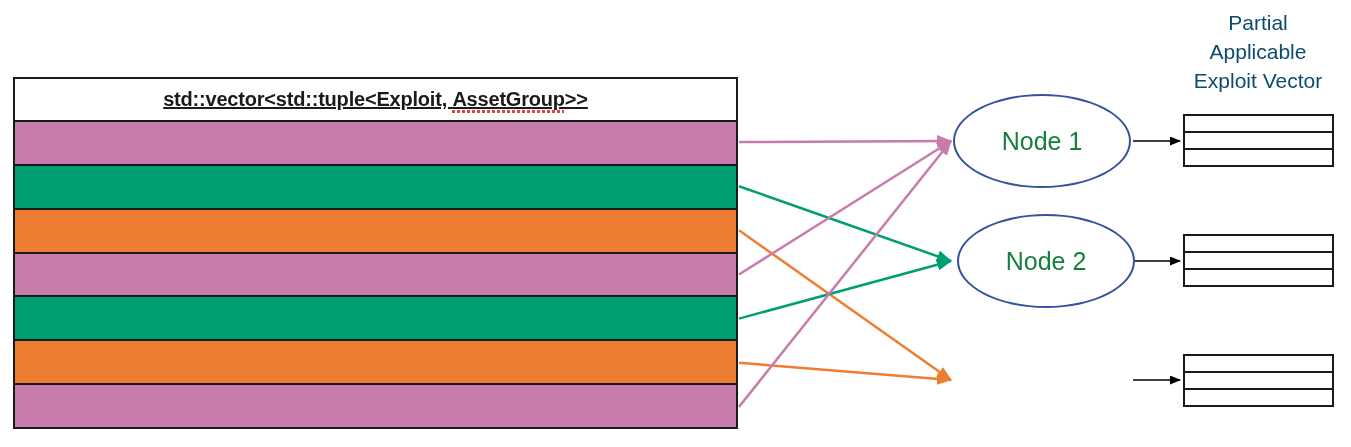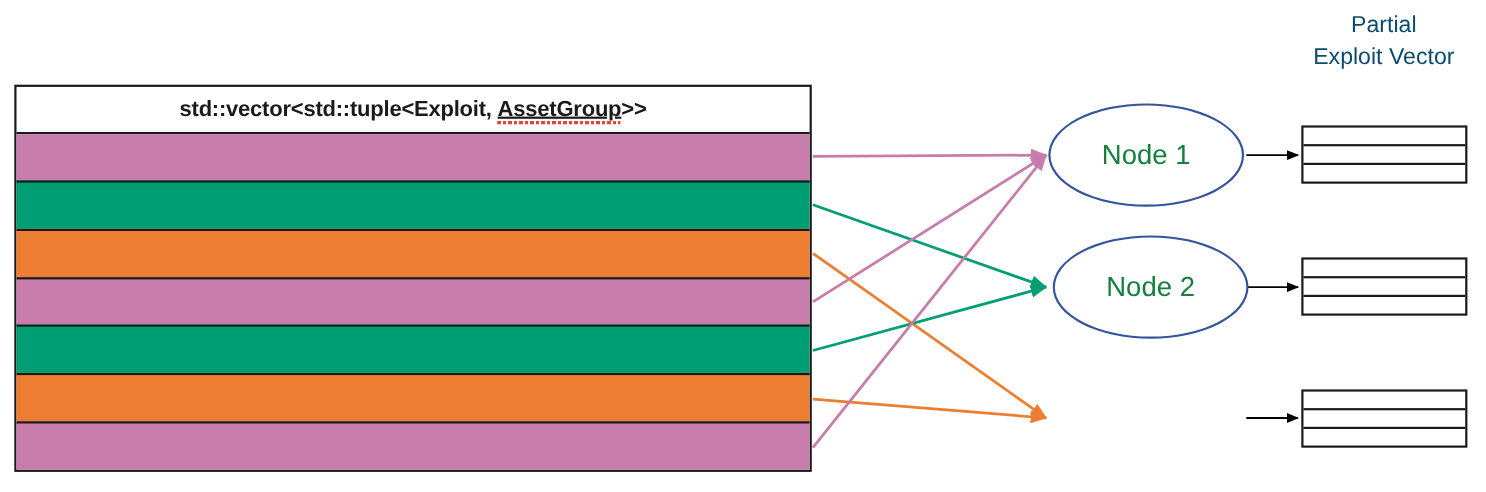"Applicable" div { html: none -> <div>Applicable</div> }
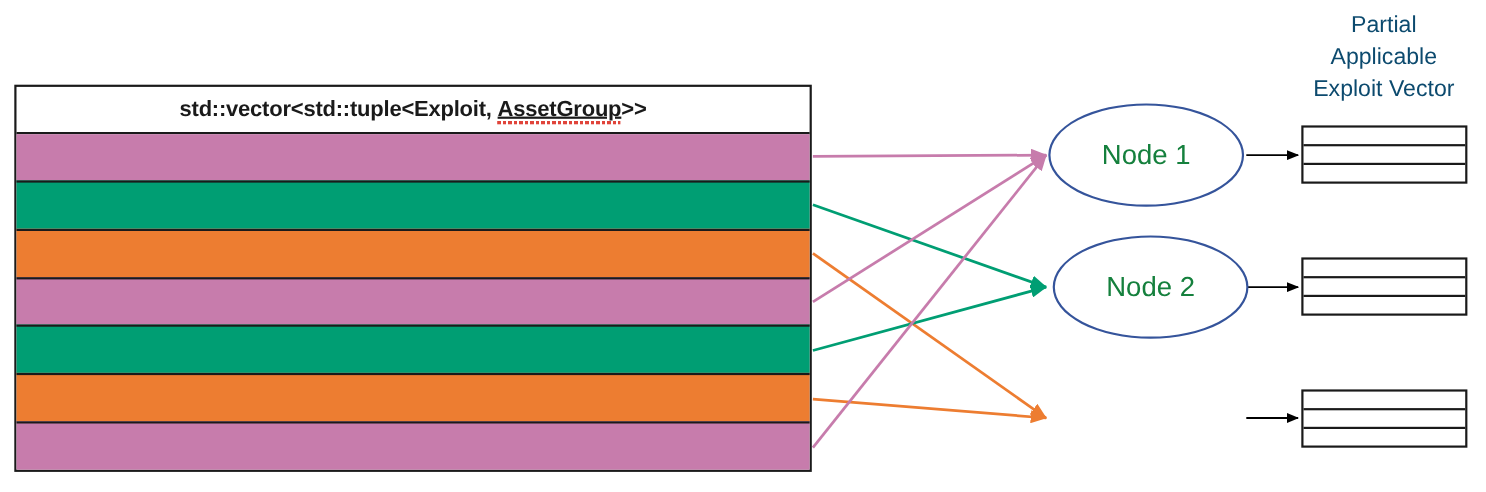"std::vector<std::tuple<Exploit," .vtable-header { text-decoration: none -> underline }
